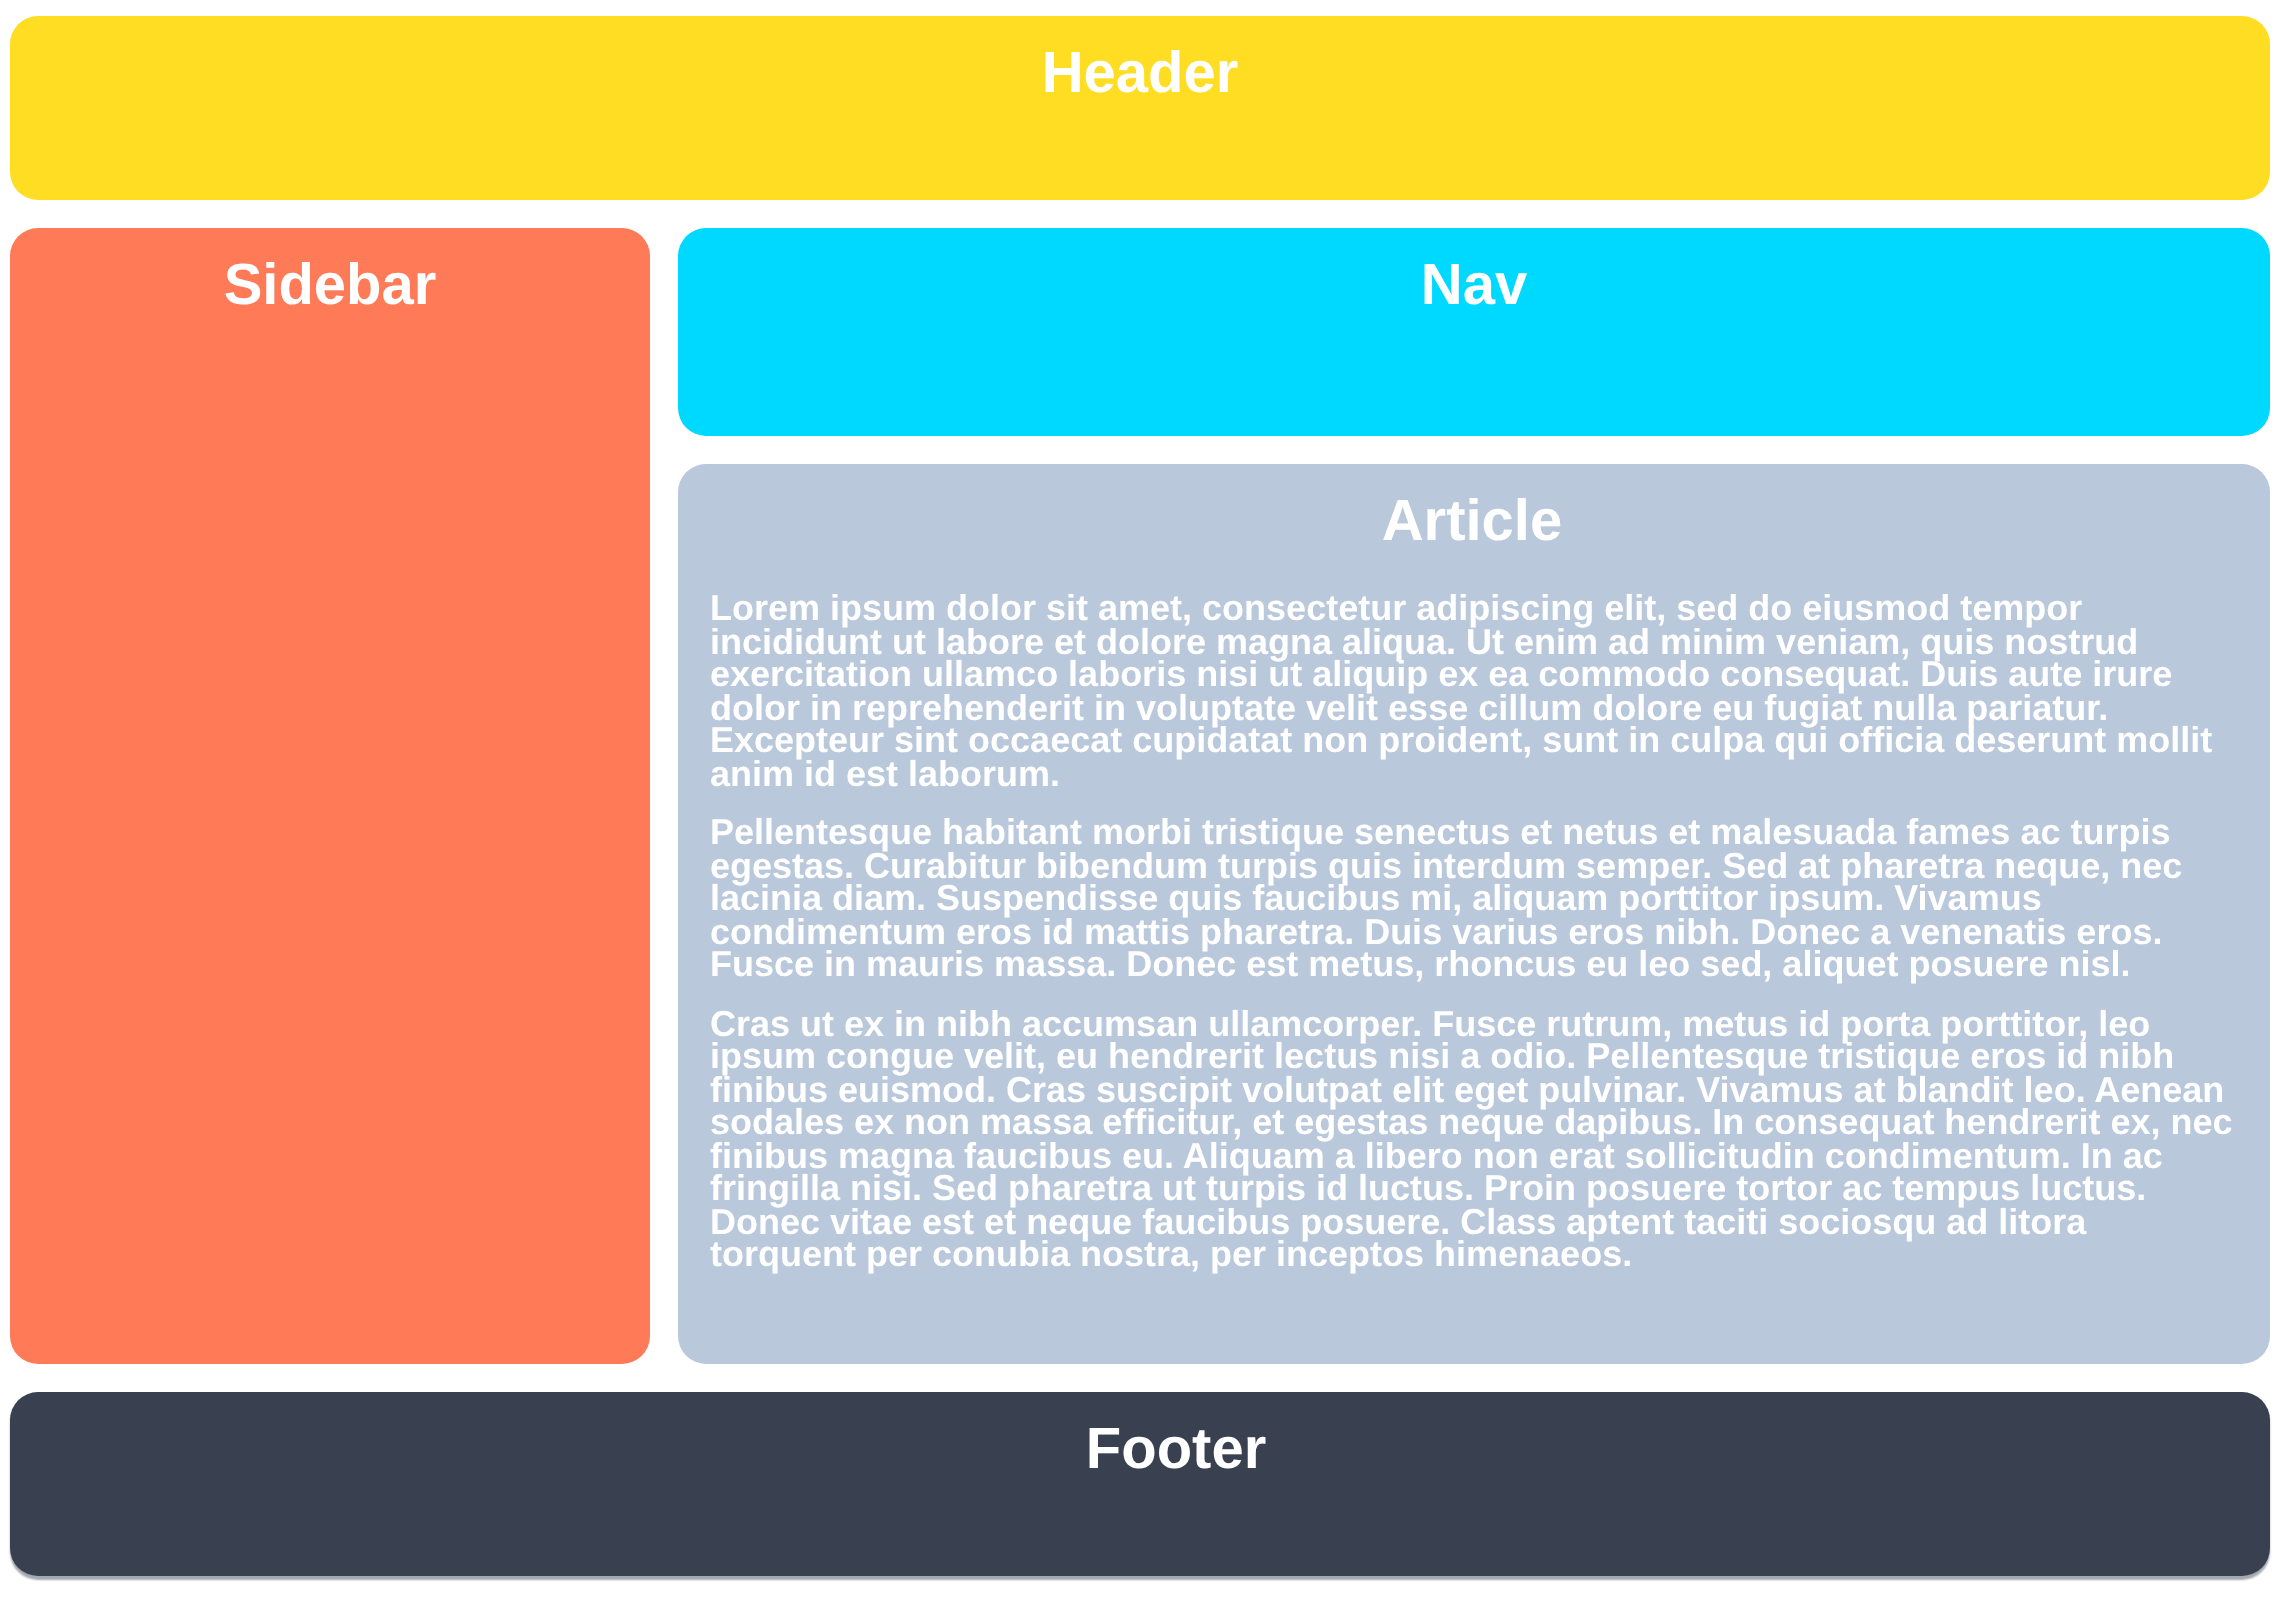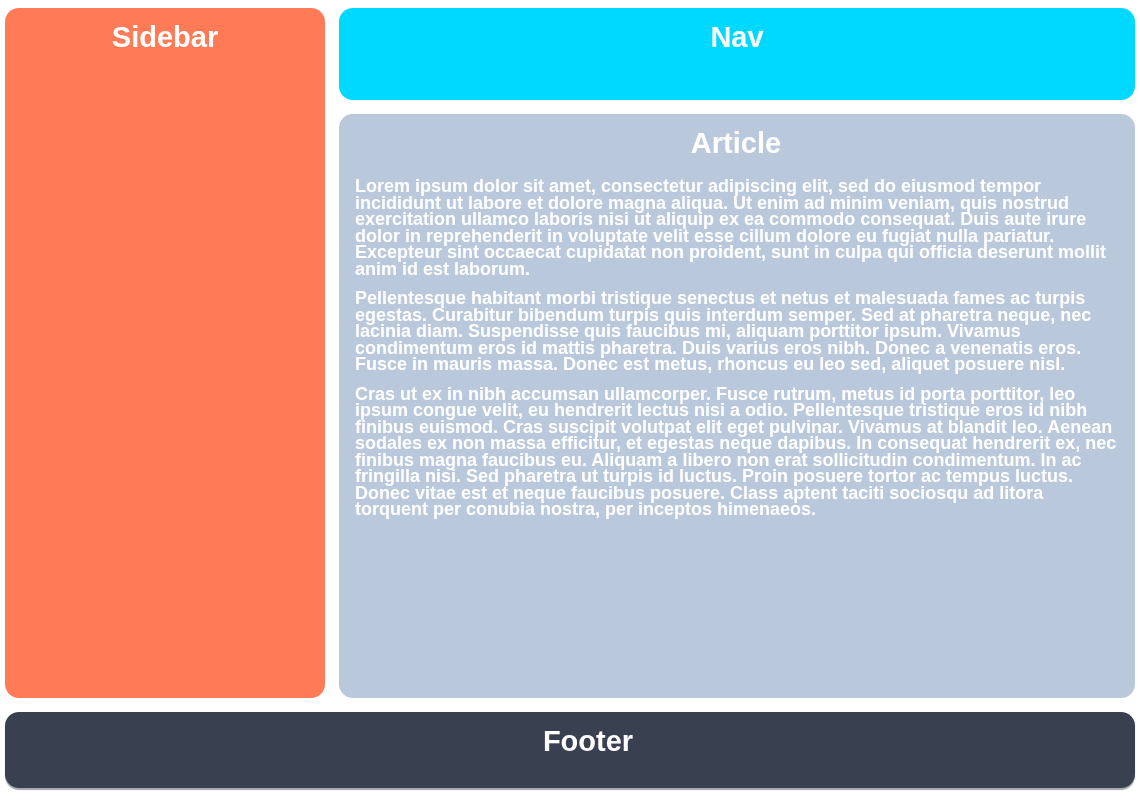"Header" header.box { html: none -> <header> <h2>Header</h2> </header> }
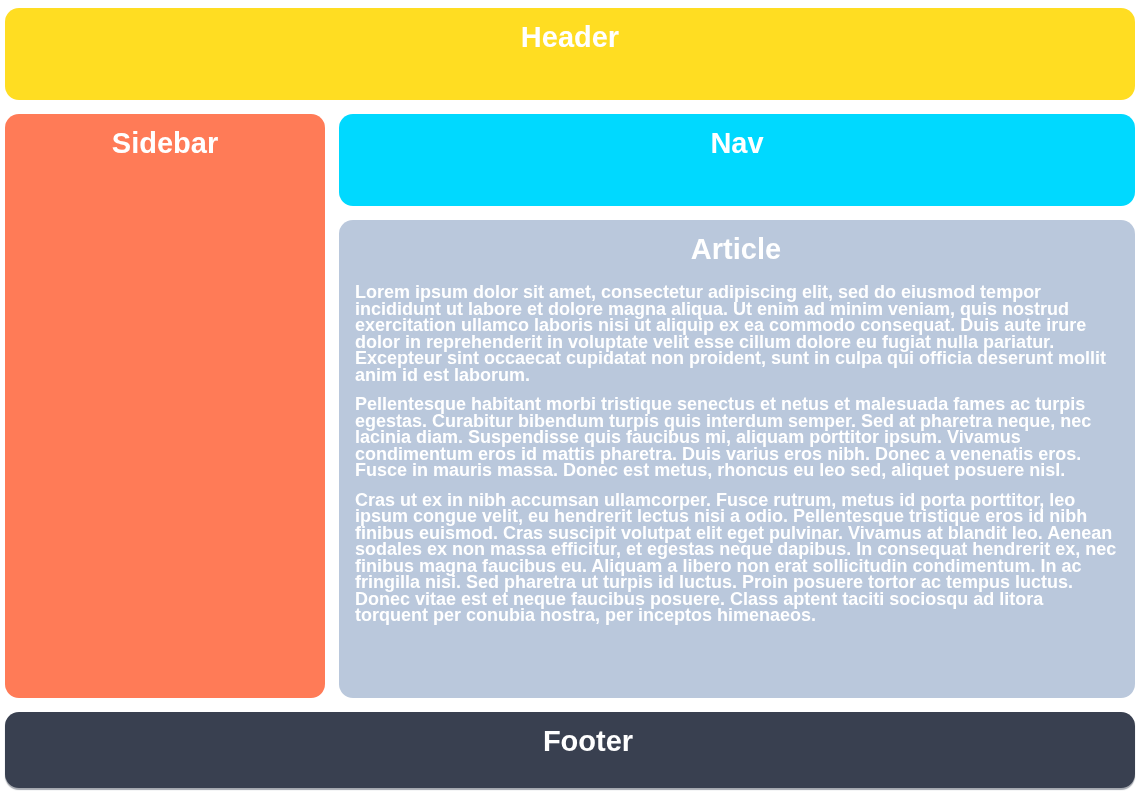"Nav" .nav { height: 92px -> 104px }
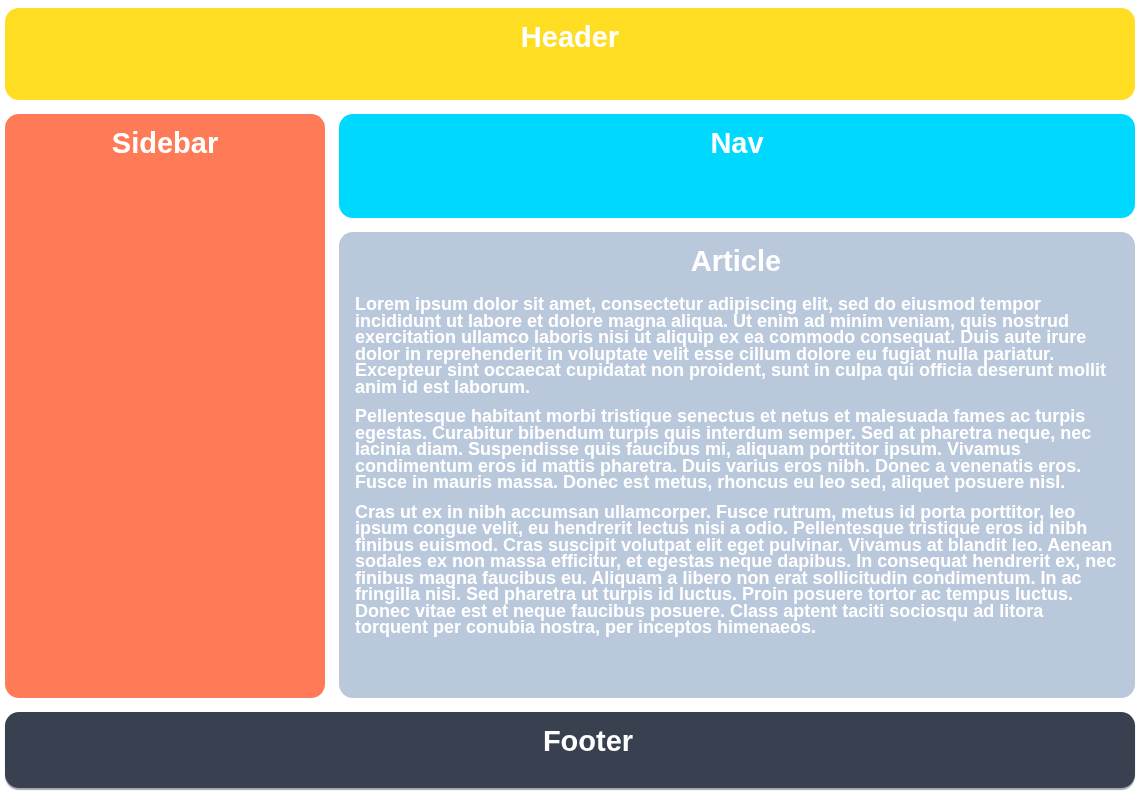"Footer" .footer { height: 76px -> 92px }
